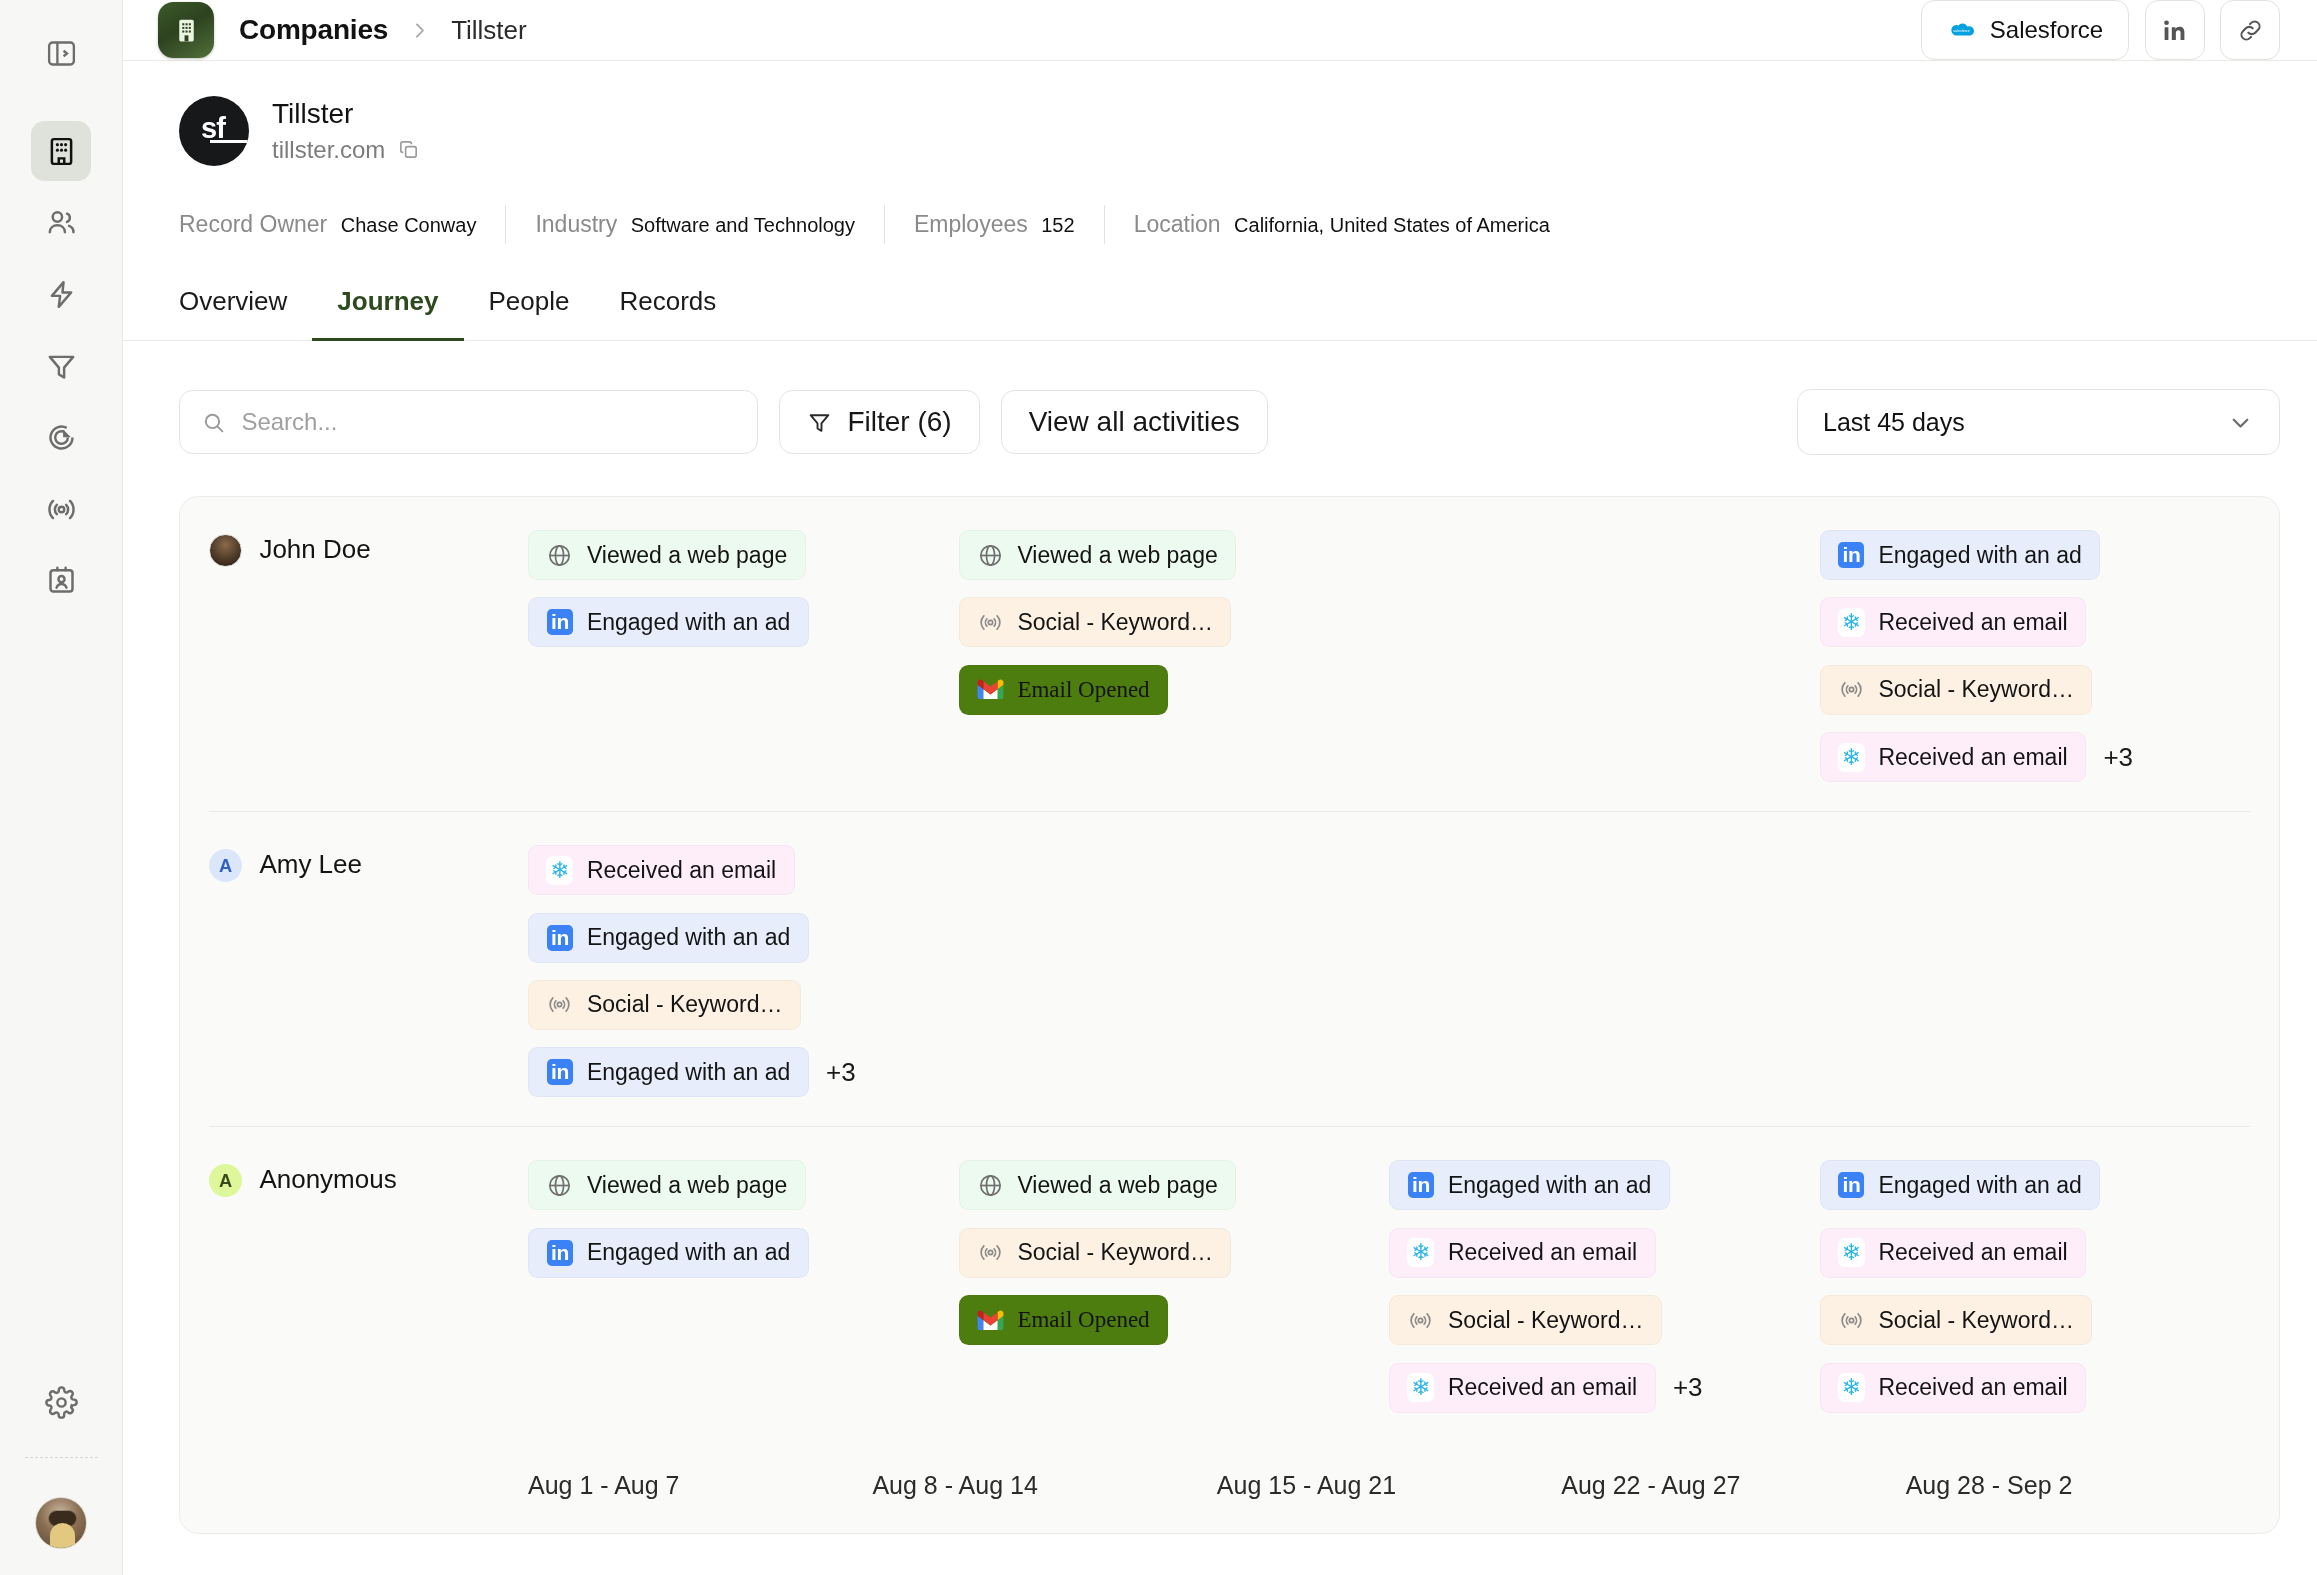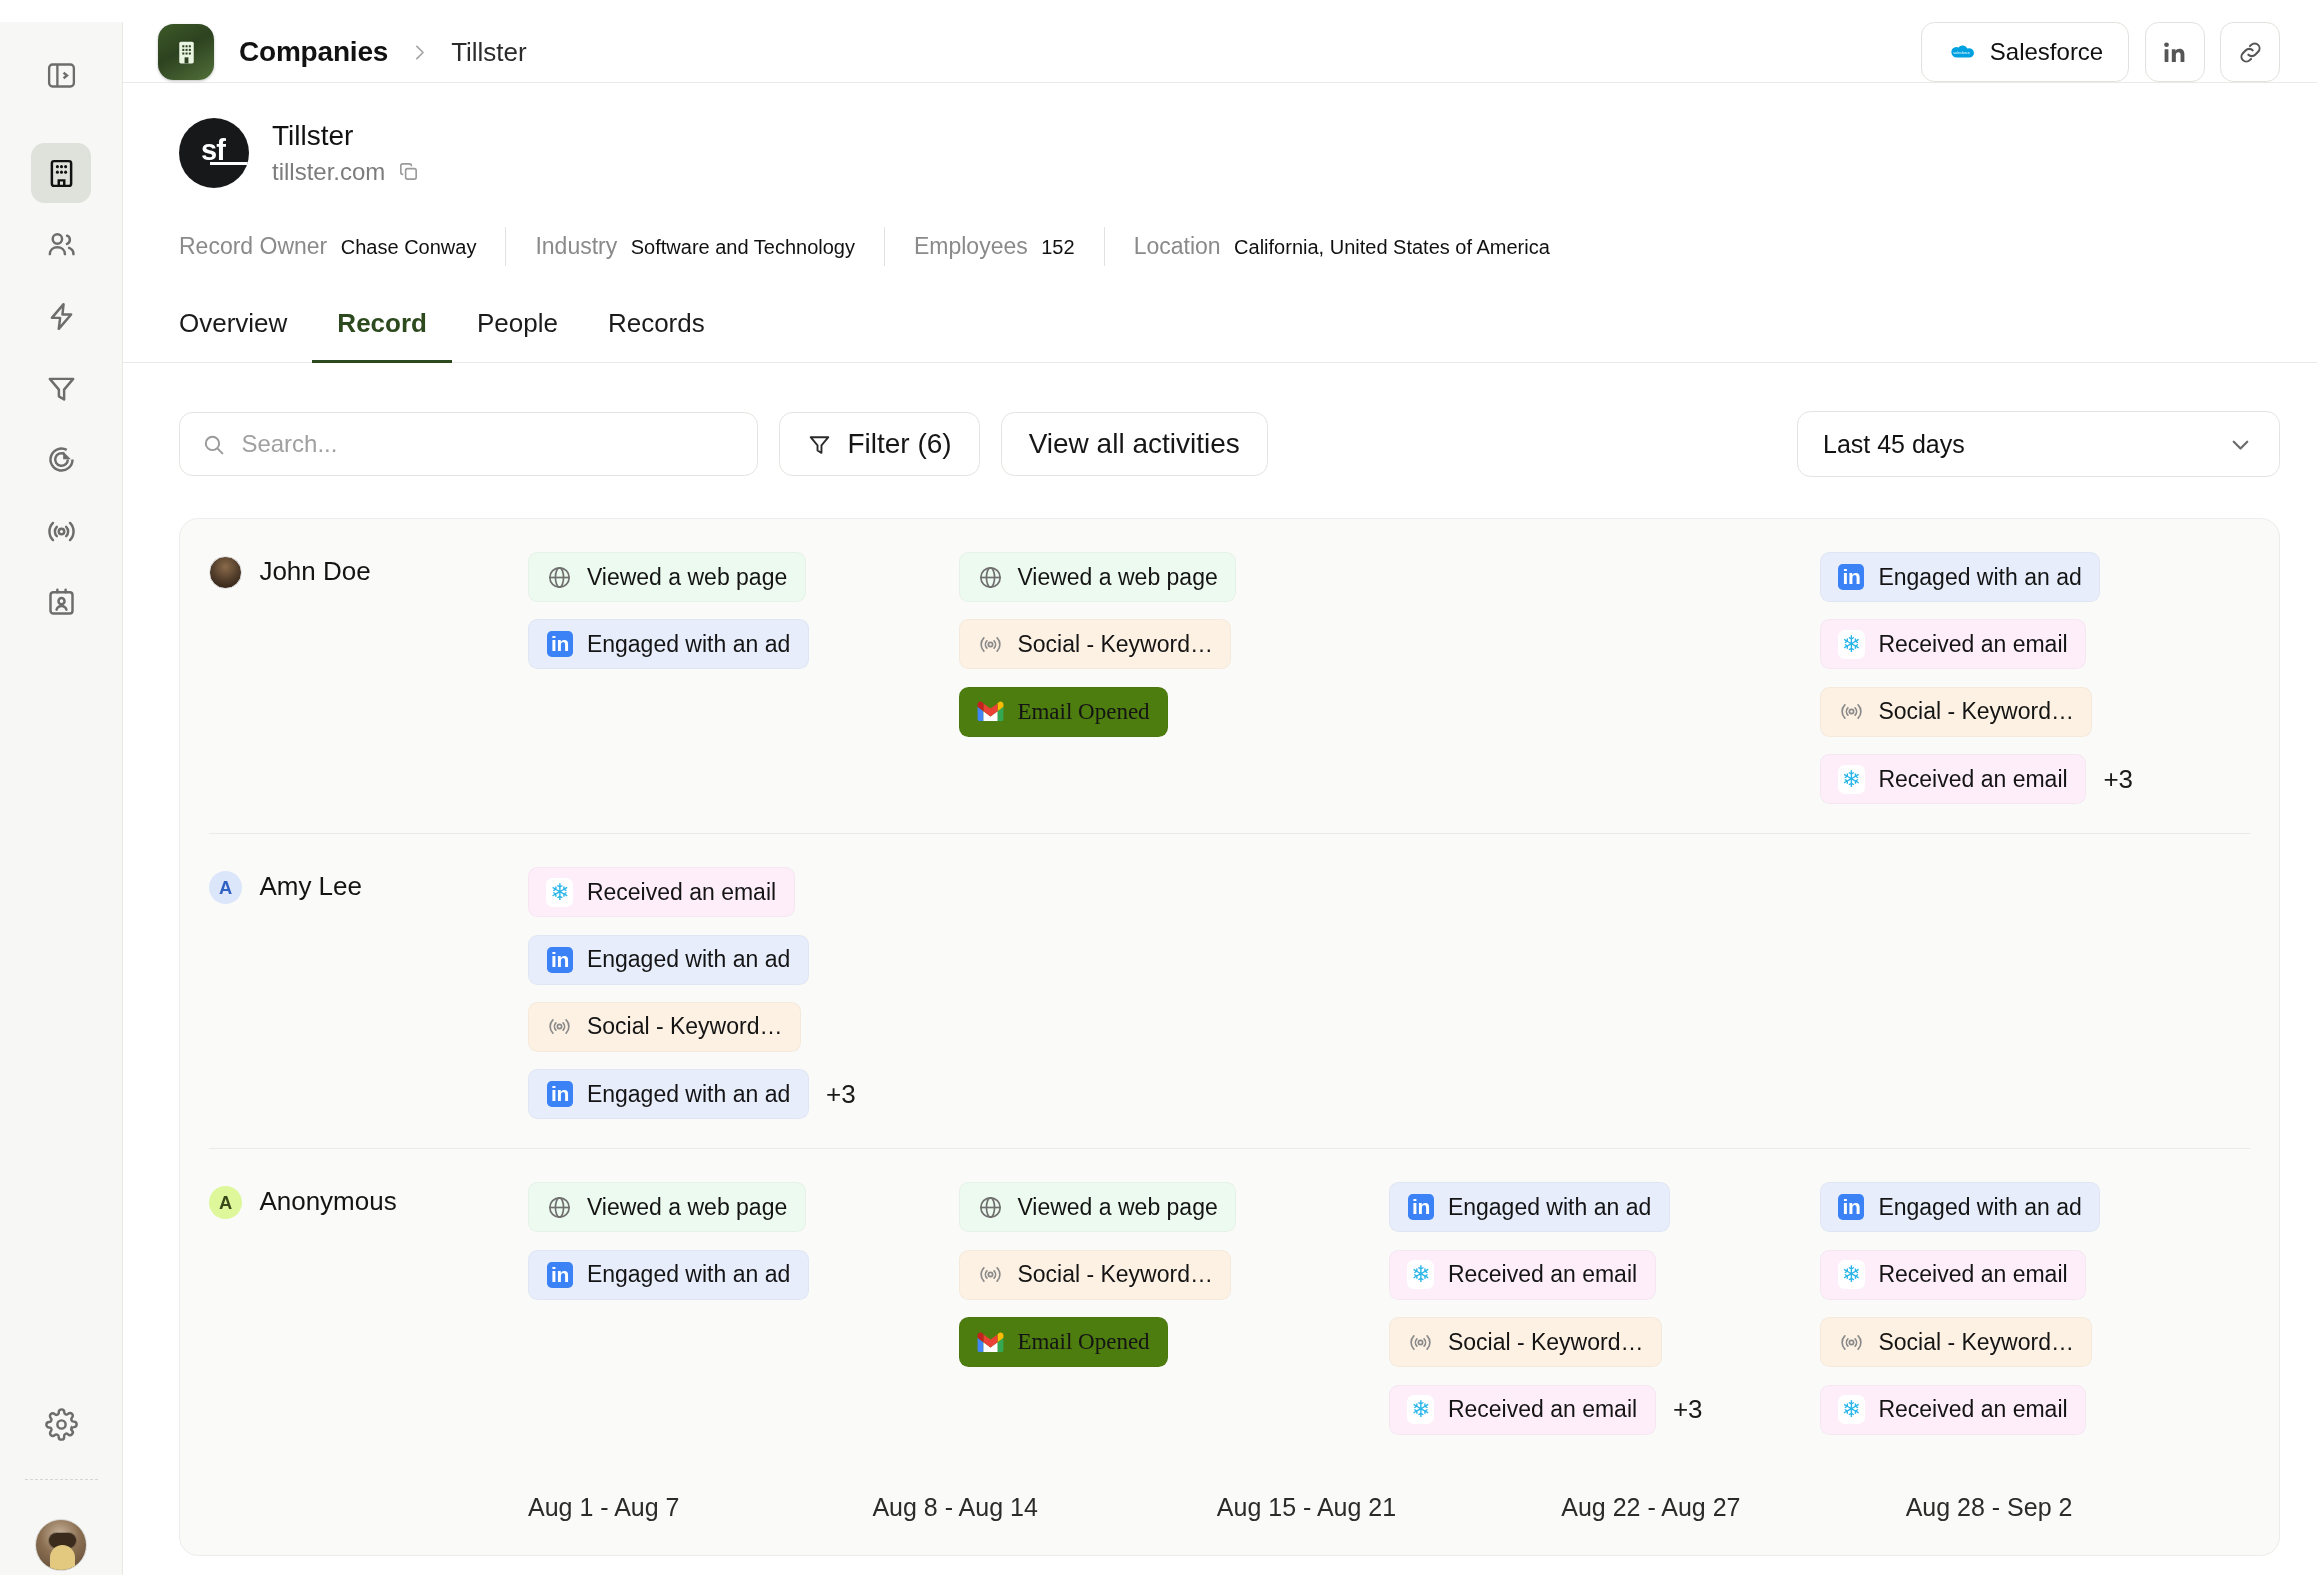"Companies" .app { margin-top: 22px -> none }
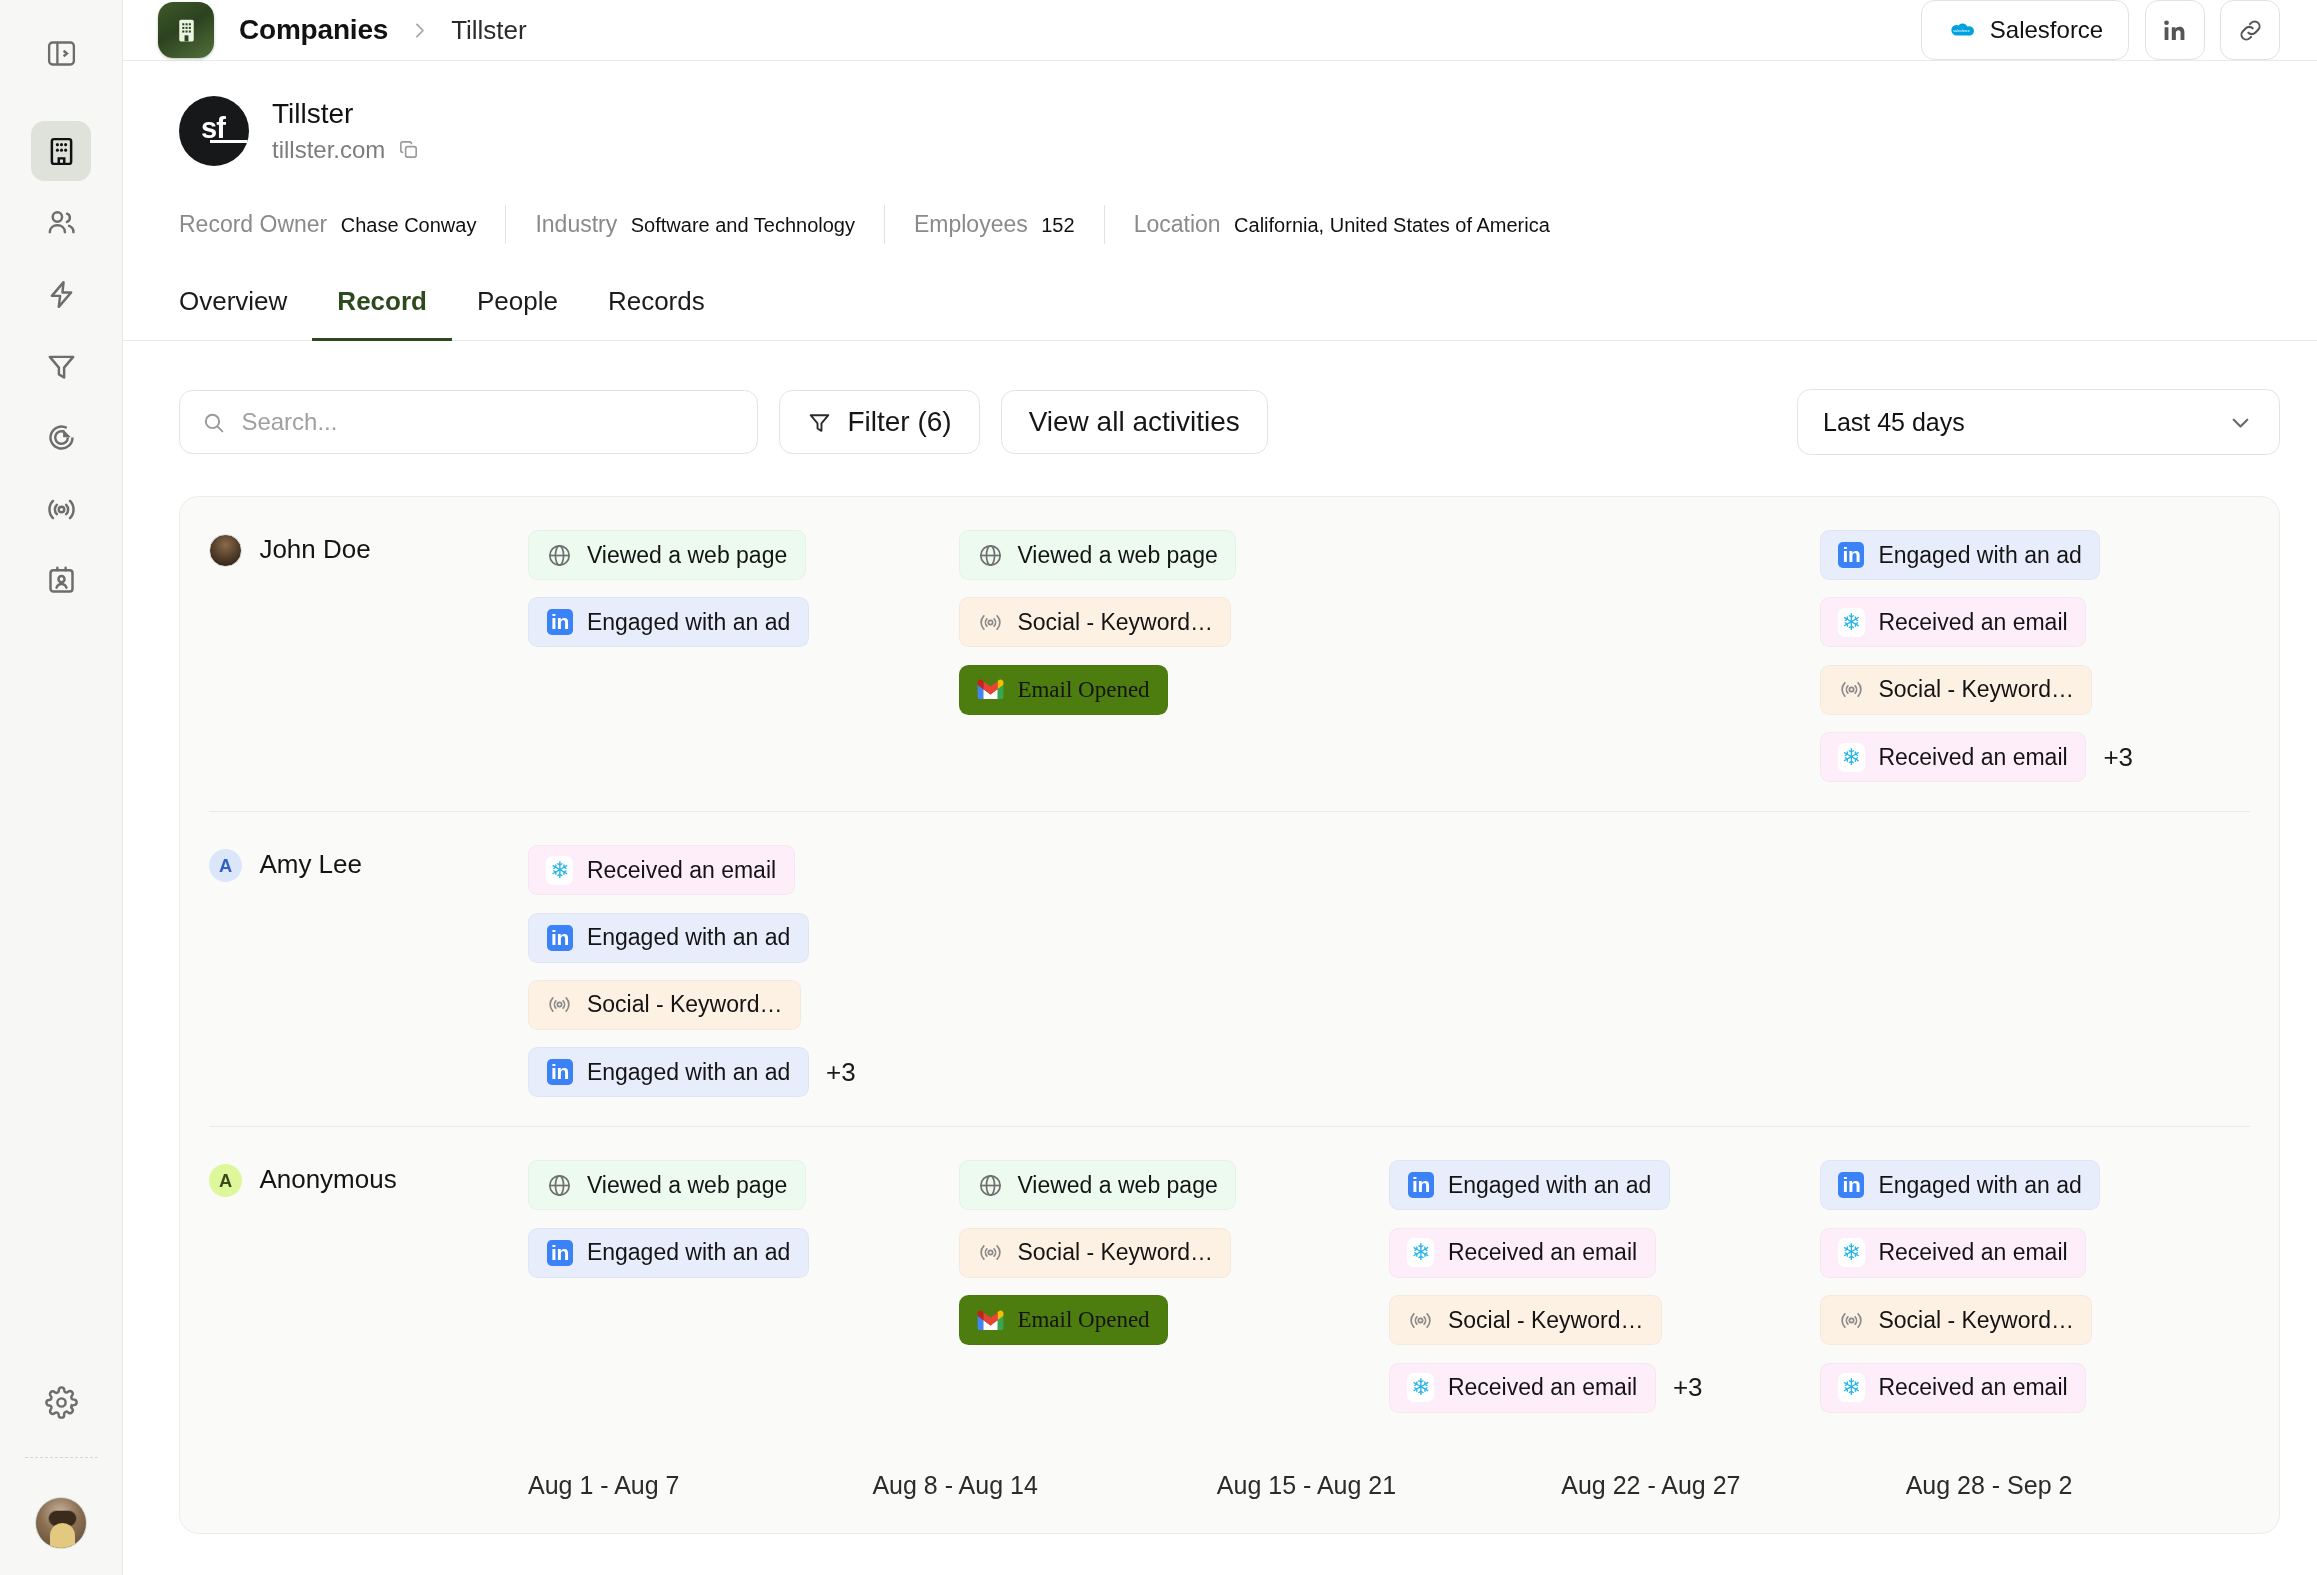"Record" div.tab { text: Record -> Journey }
